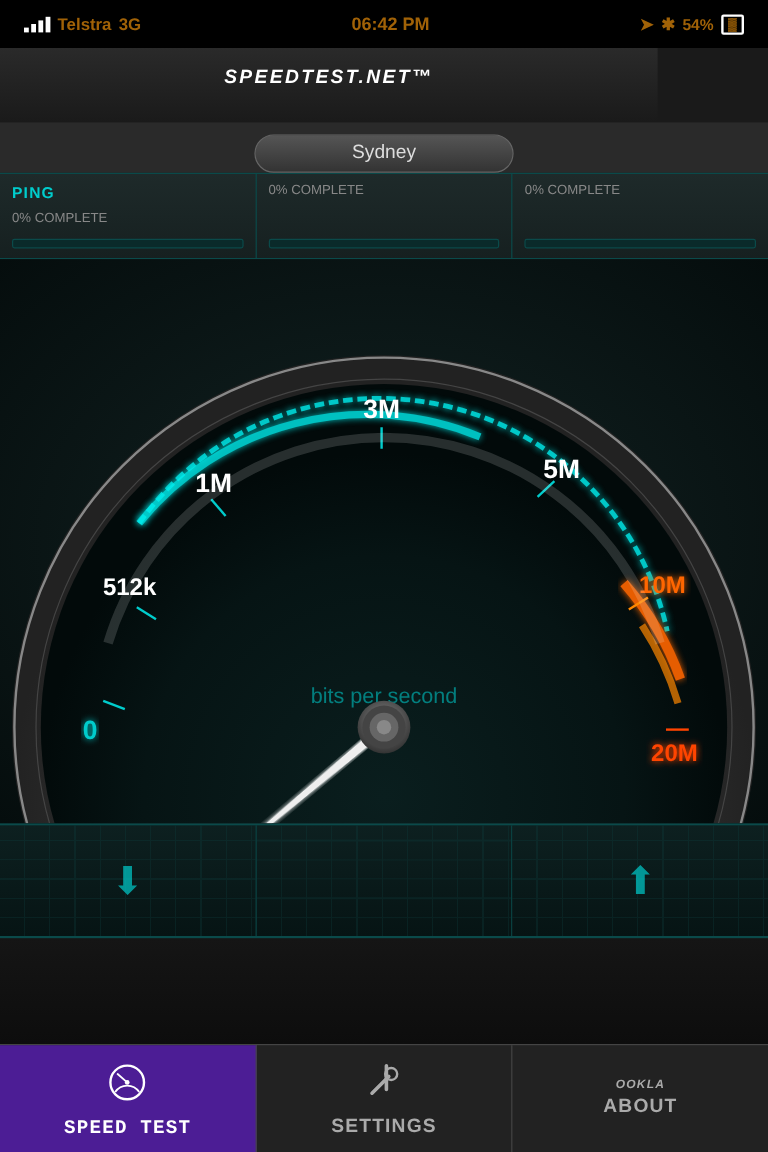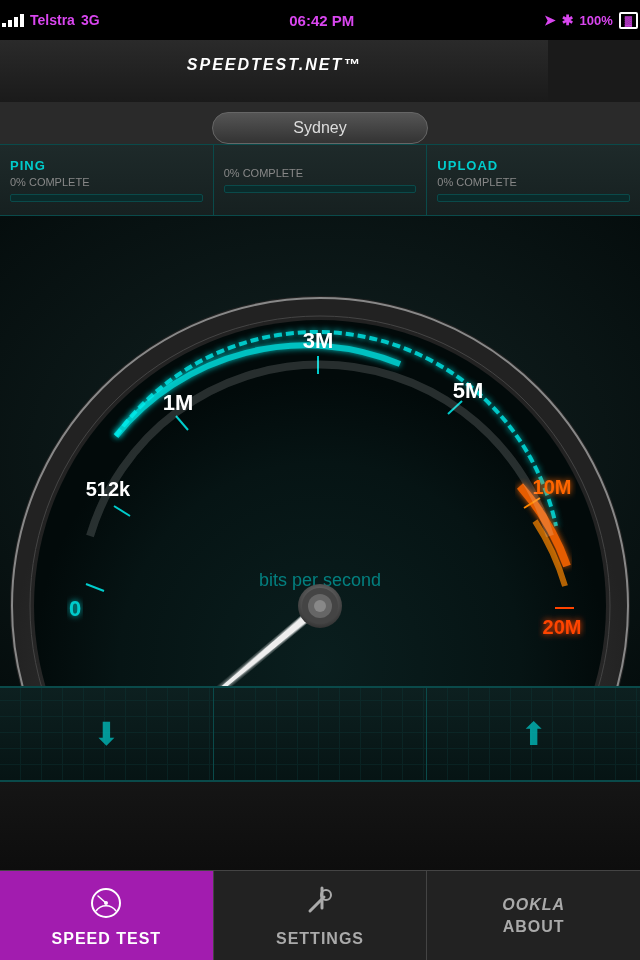"Telstra" #status-bar { color: #d946ef -> #a16207; padding: 0 2px -> 0 20px }
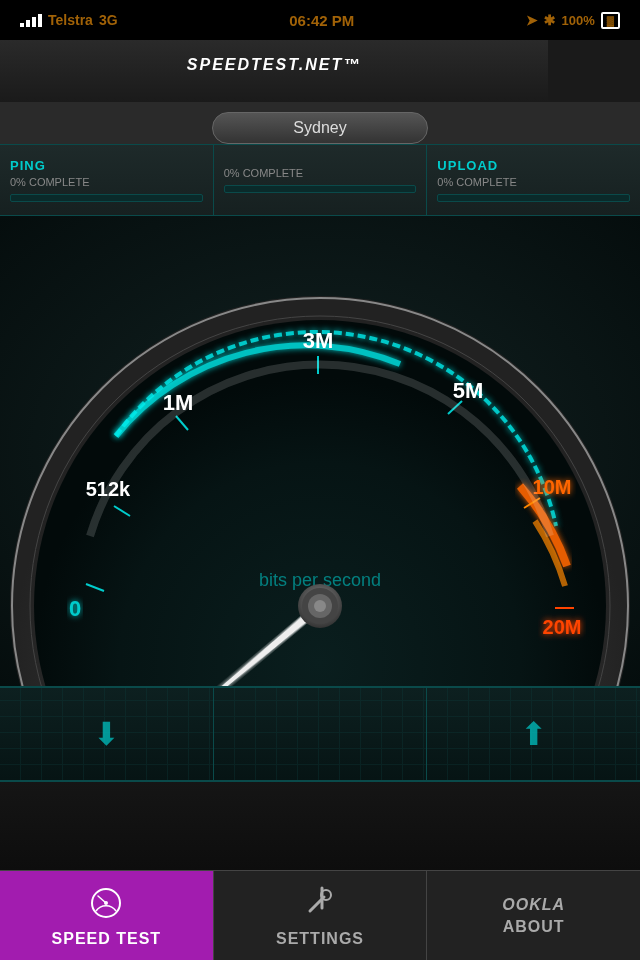"100%" span { text: 100% -> 54% }
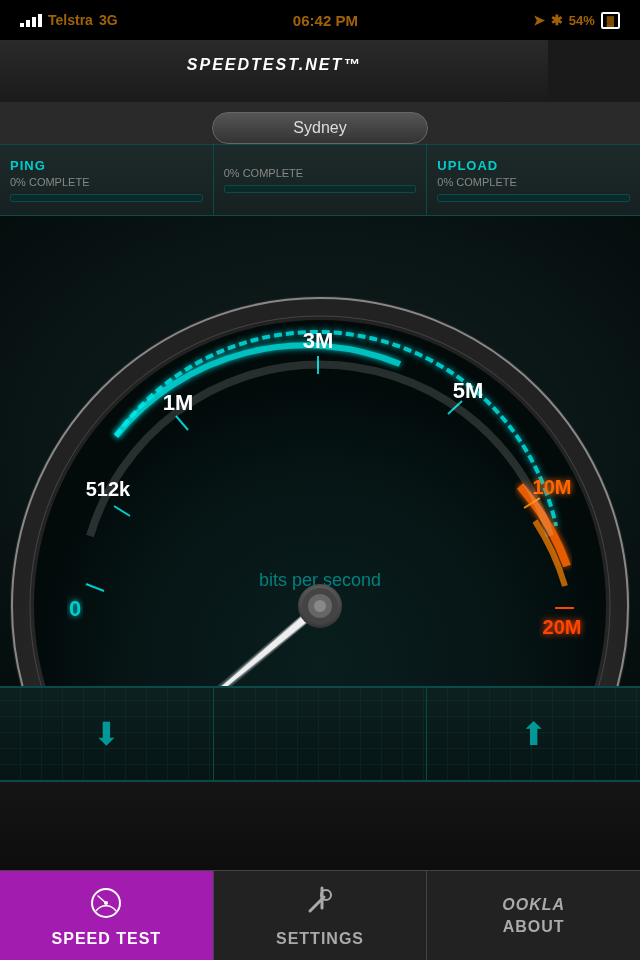"PING" .stat-col { justify-content: center -> space-between }
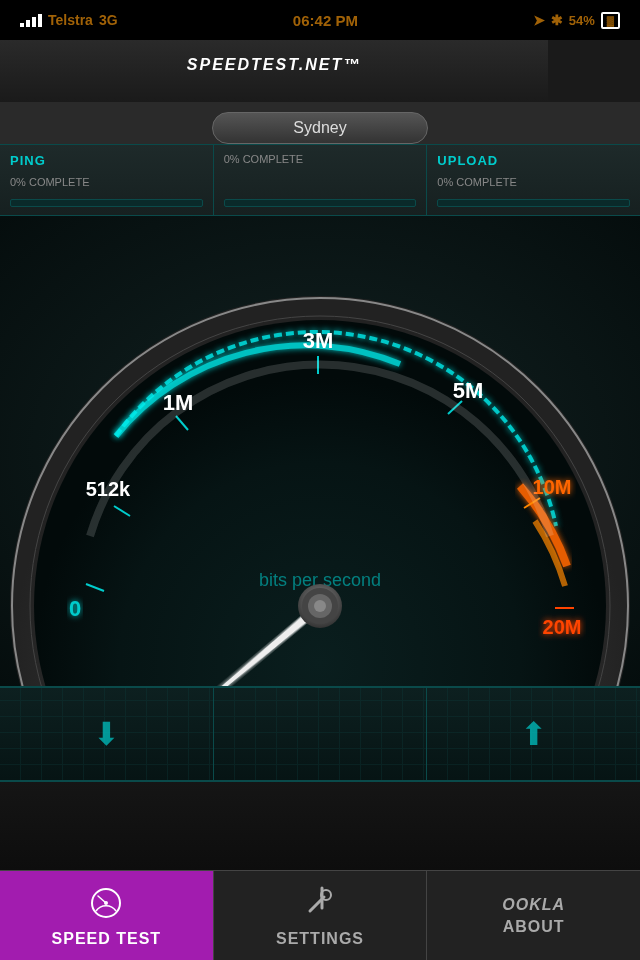"UPLOAD" div.stat-label { html: <div>UPLOAD</div> -> none }
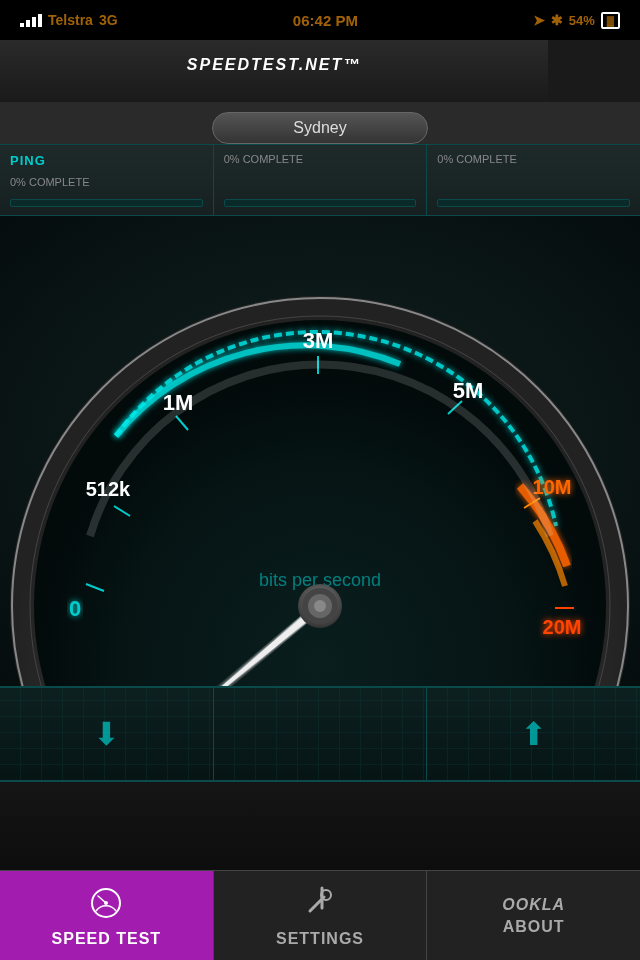"OOKLA" div { font-size: 16px -> 10px }
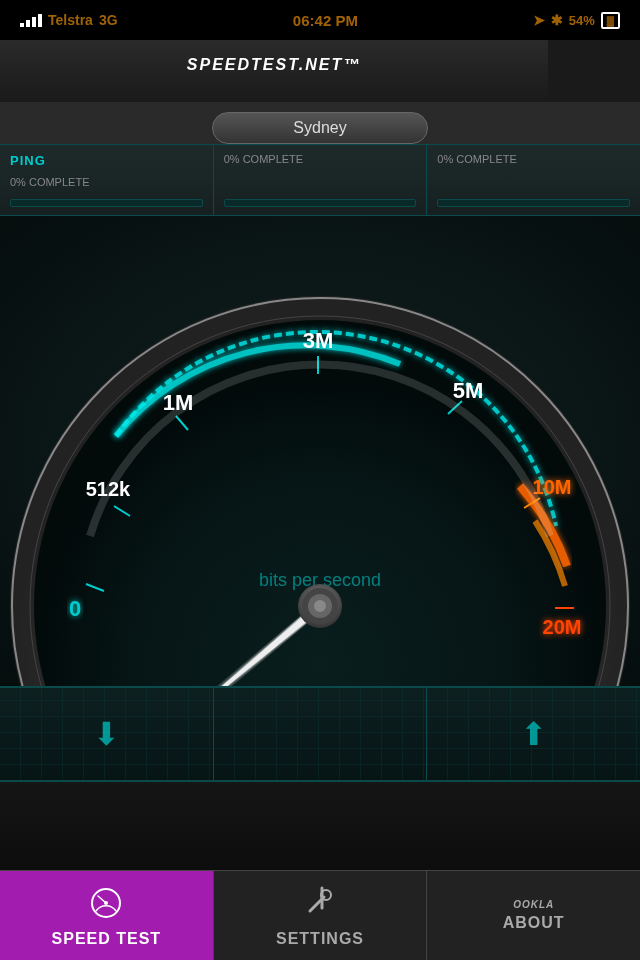"SPEED TEST" .nav-item.active { background: #a21caf -> #4c1d95; font-family: none -> Liberation Mono, monospace }
